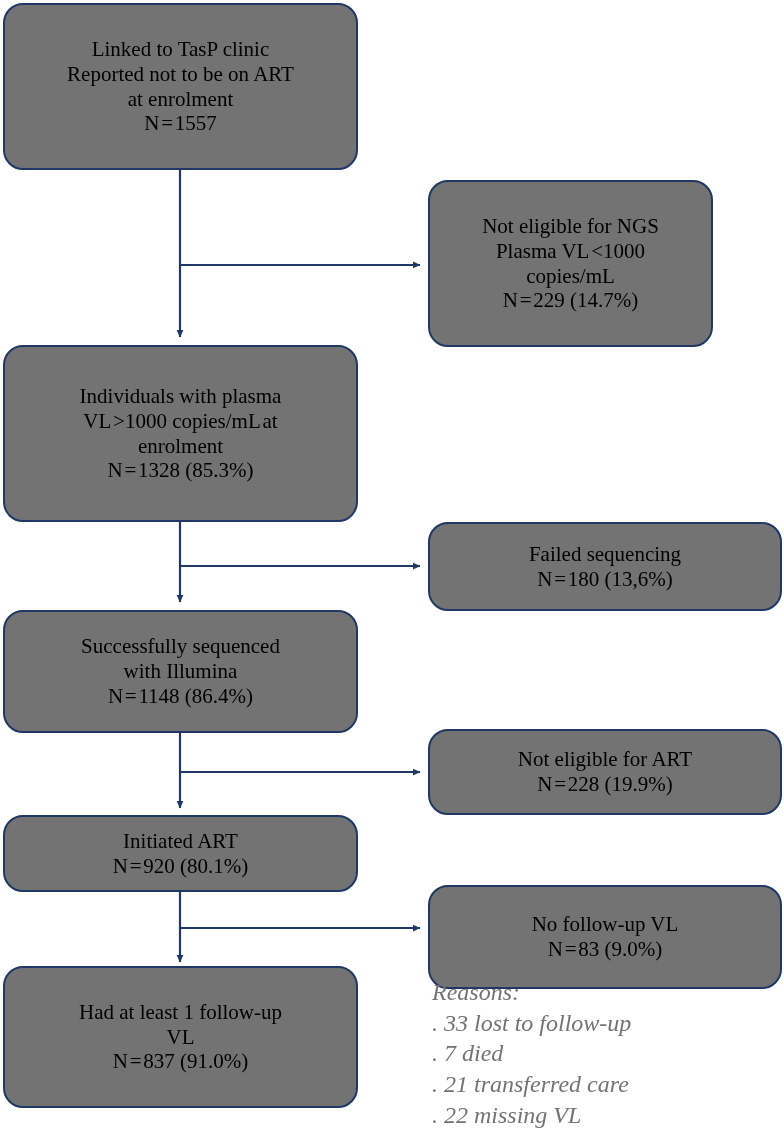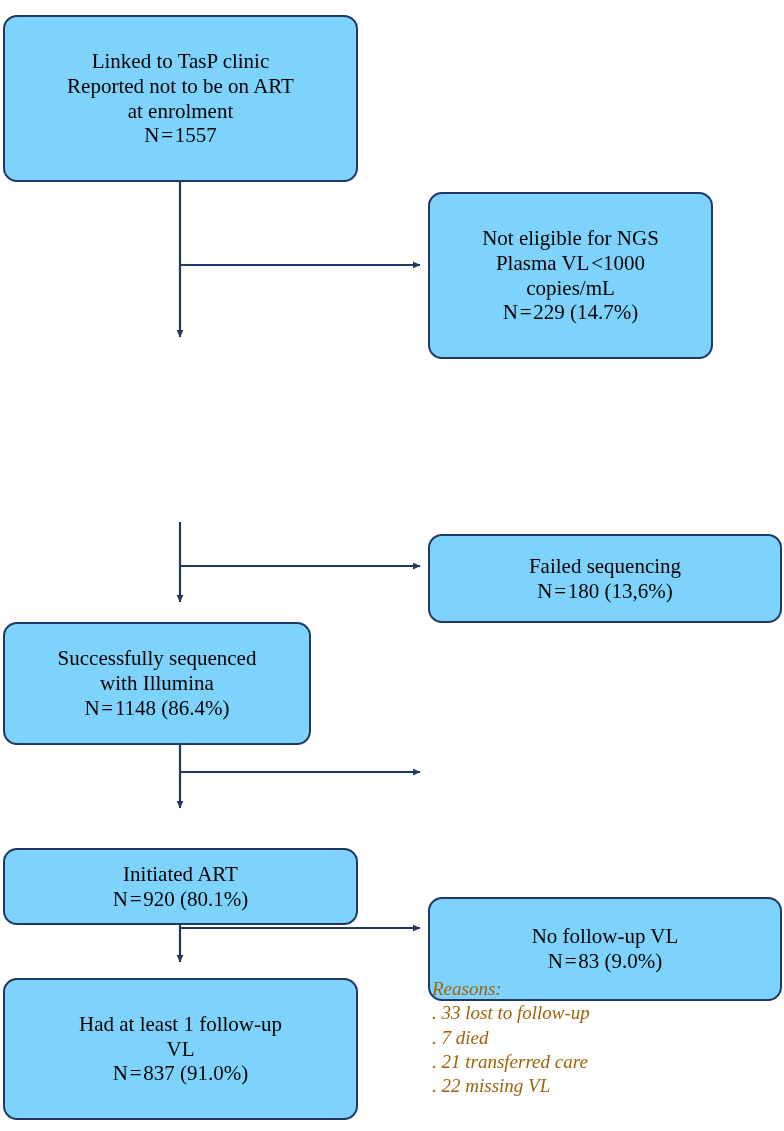"Linked to TasP clinic" .node { background: #7dd3fc -> #737373; border-radius: 14px -> 20px; margin-top: 12px -> none }
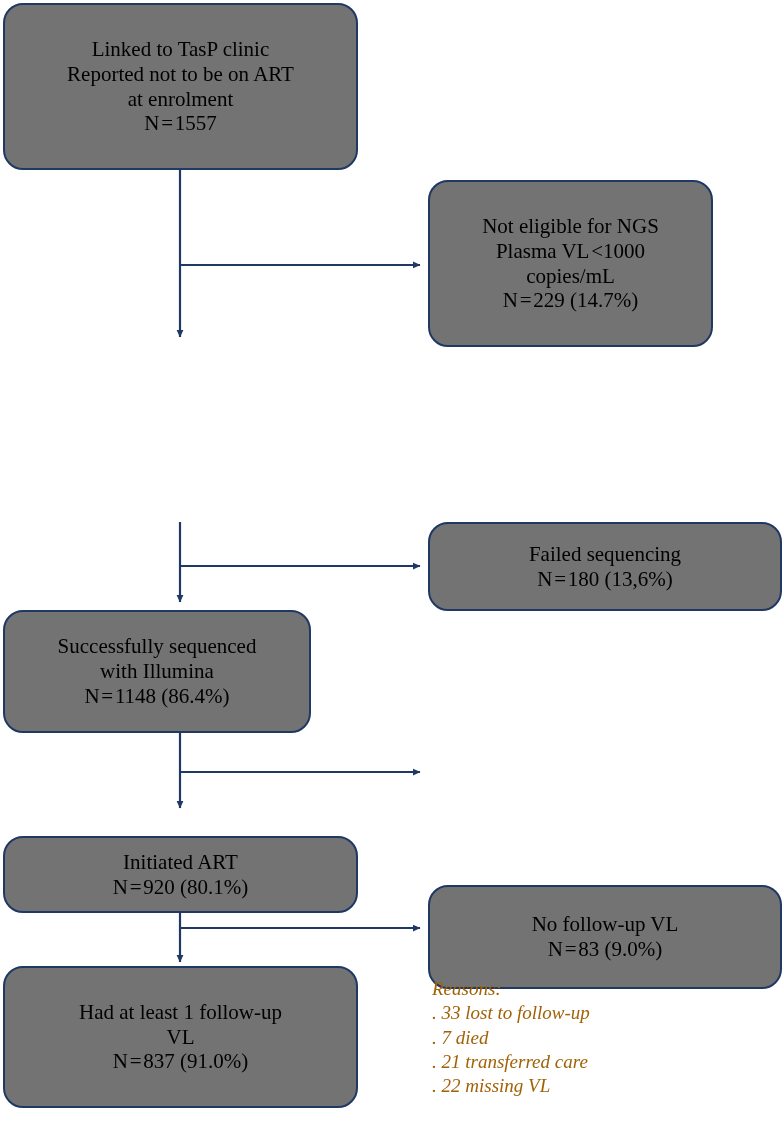"Individuals with plasma" div.node { html: none -> <div>Individuals with plasma VL &gt;1000 copies/mL at enrolment N = 1328 (85.3%)</div> }
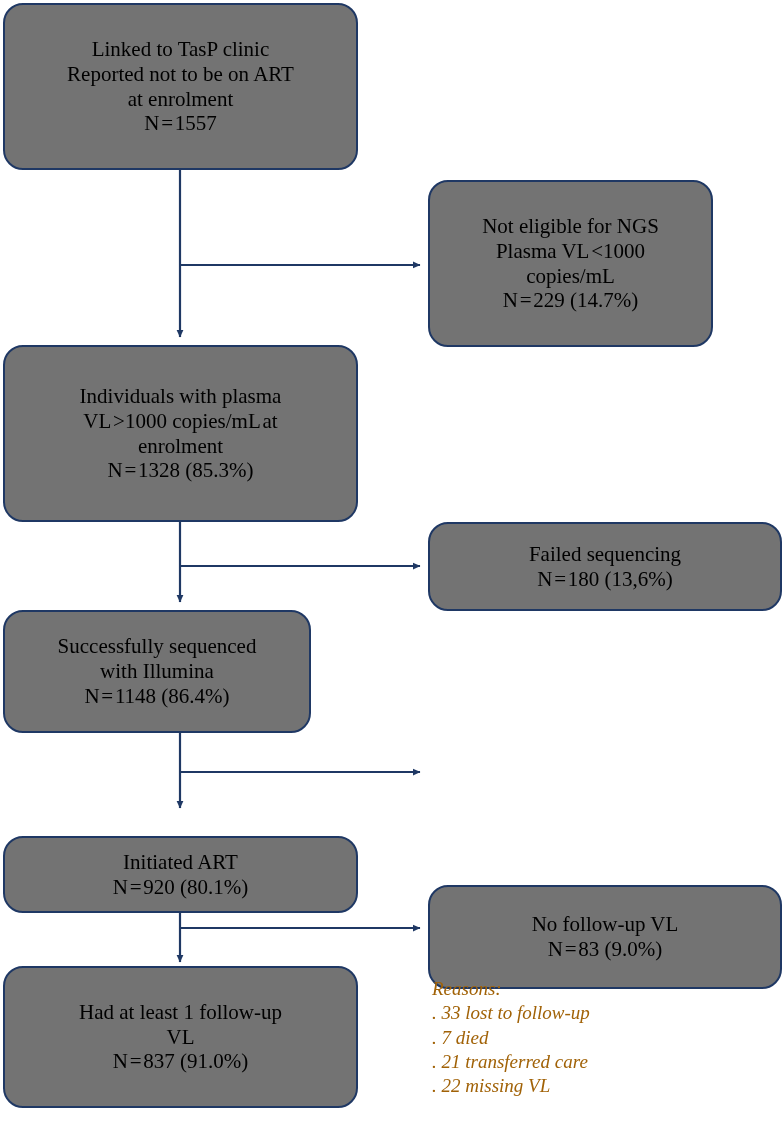"Successfully sequenced" div.node { width: 308px -> 355px }
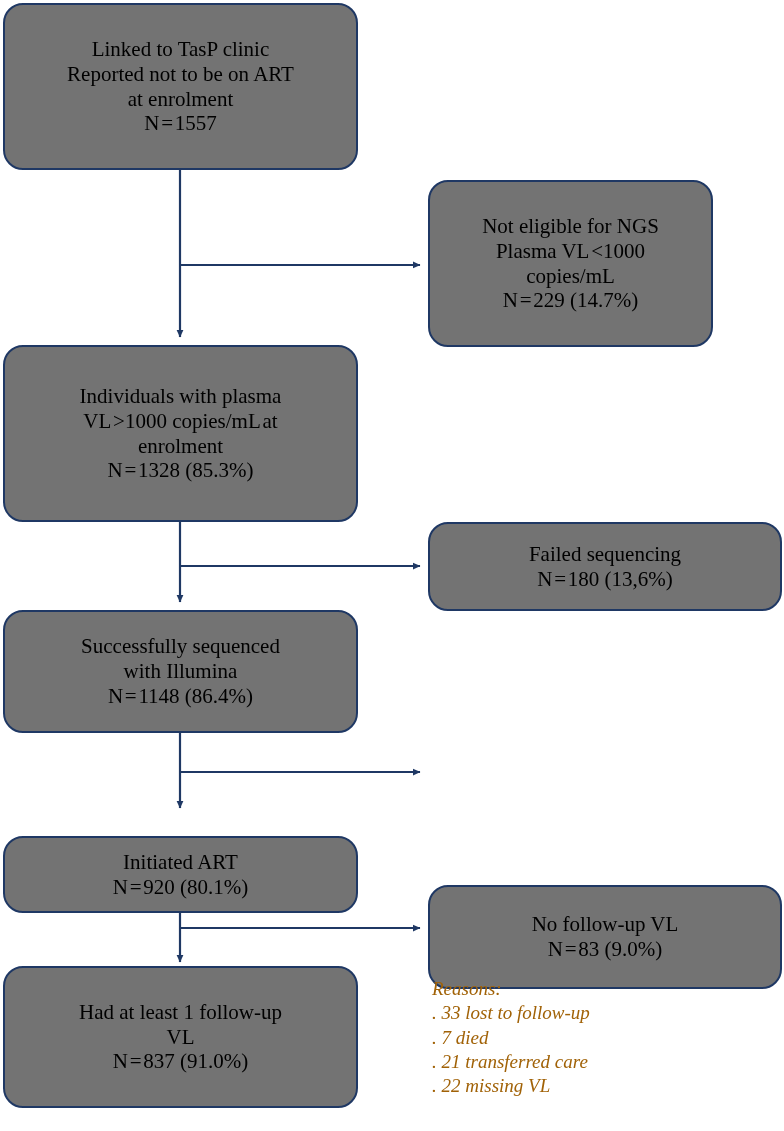"Not eligible for ART" div.node { html: none -> <div>Not eligible for ART N = 228 (19.9%)</div> }
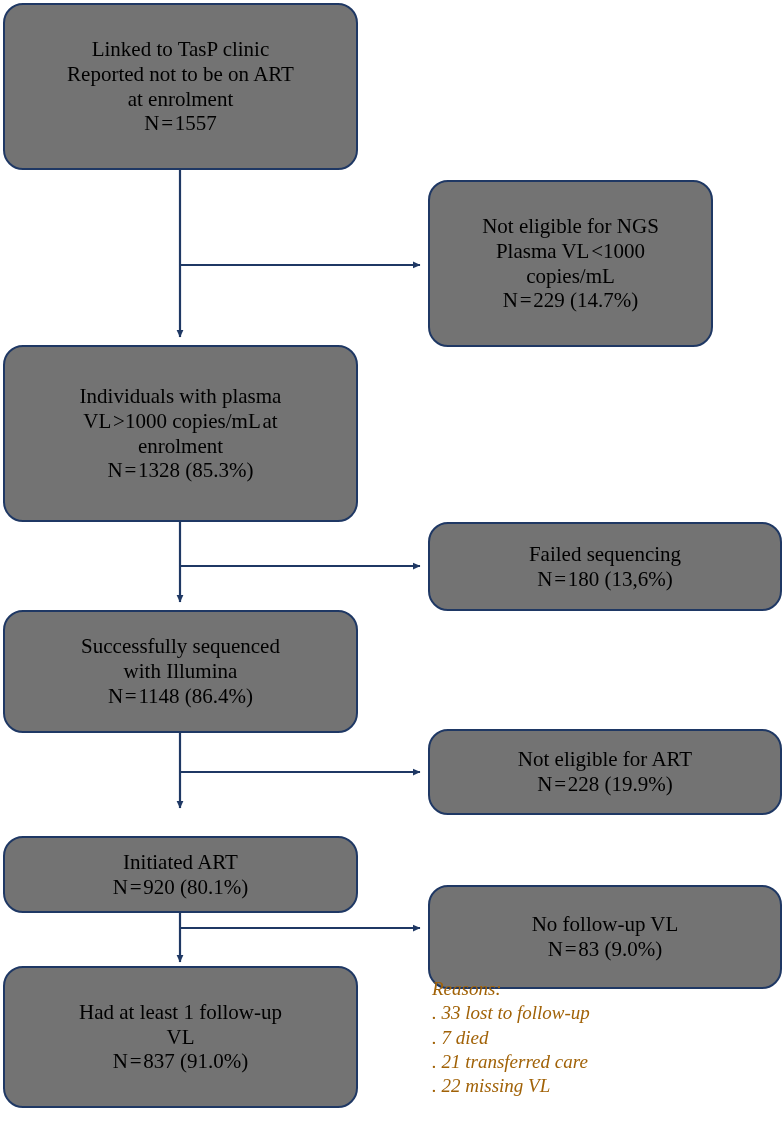"Initiated ART" div.node { top: 836px -> 815px }
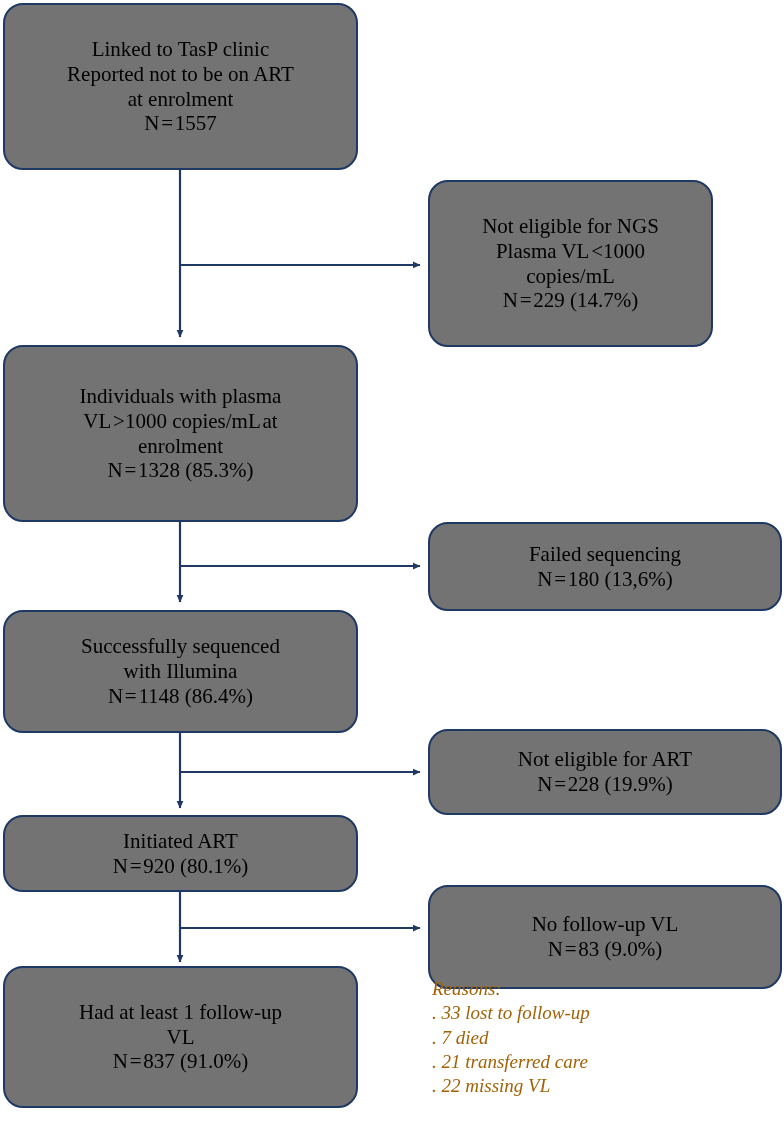"Reasons:" .reasons { color: #a16207 -> #737373; font-size: 19px -> 24px }
